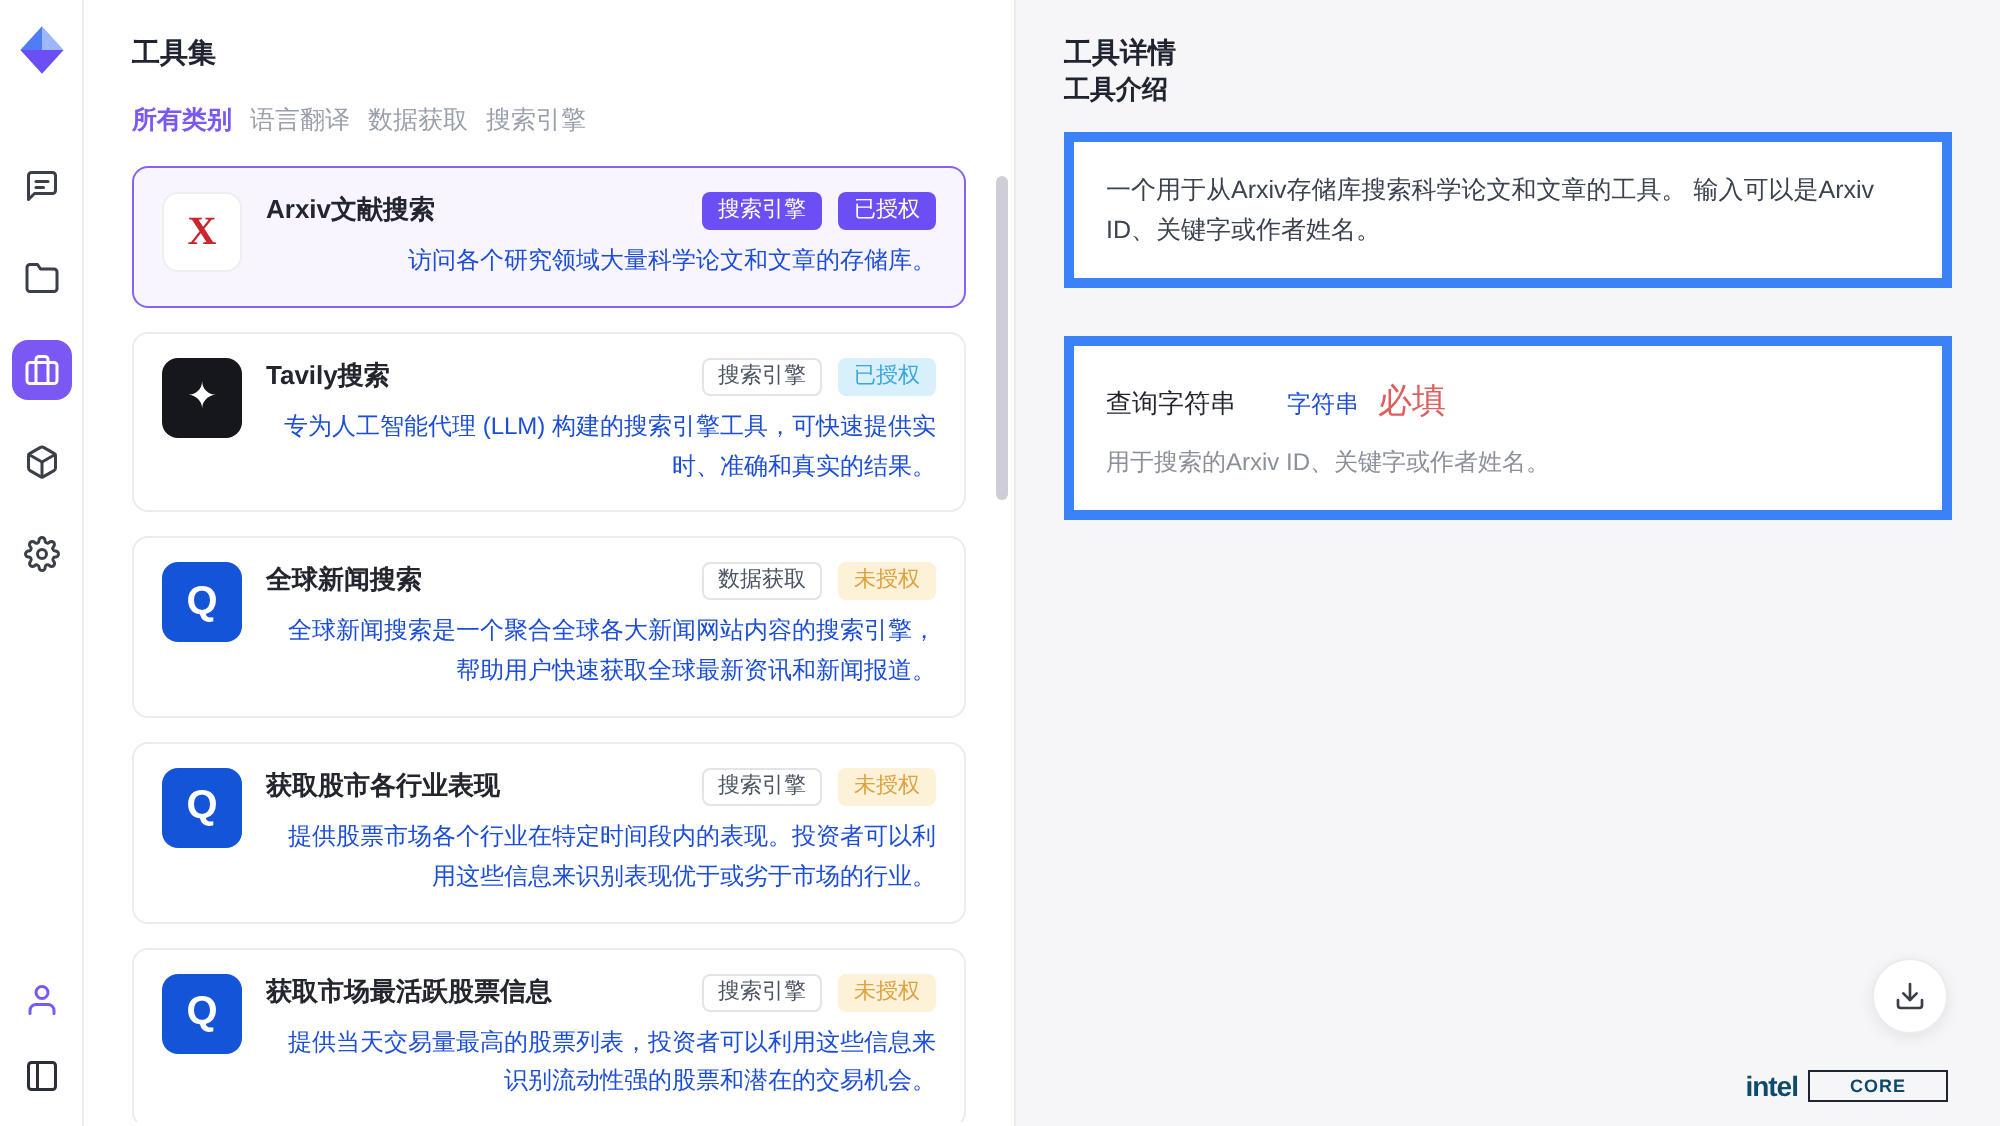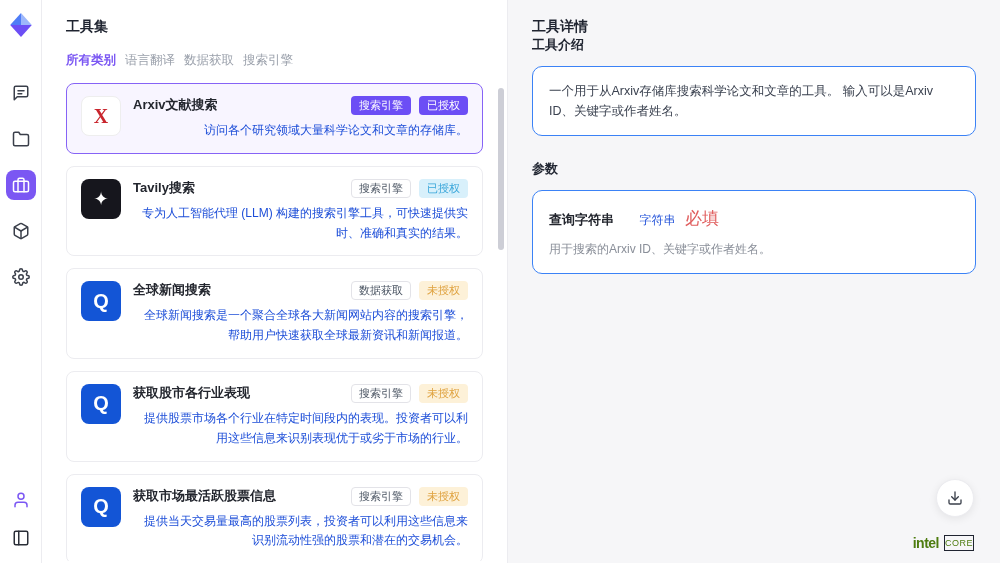"一个用于从Arxiv存储库搜索科学论文和文章的工具。 输入可以是Arxiv" .detail-box { border: 1px solid #3b82f6 -> 5px solid #3b82f6; border-radius: 10px -> 0 }
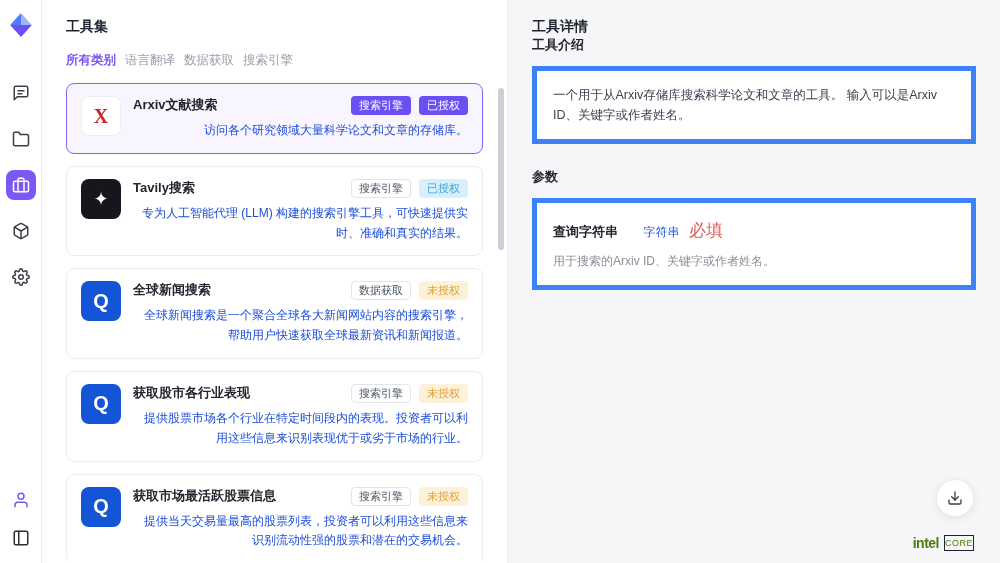"参数" h2.section-title { html: <h2>参数</h2> -> none }
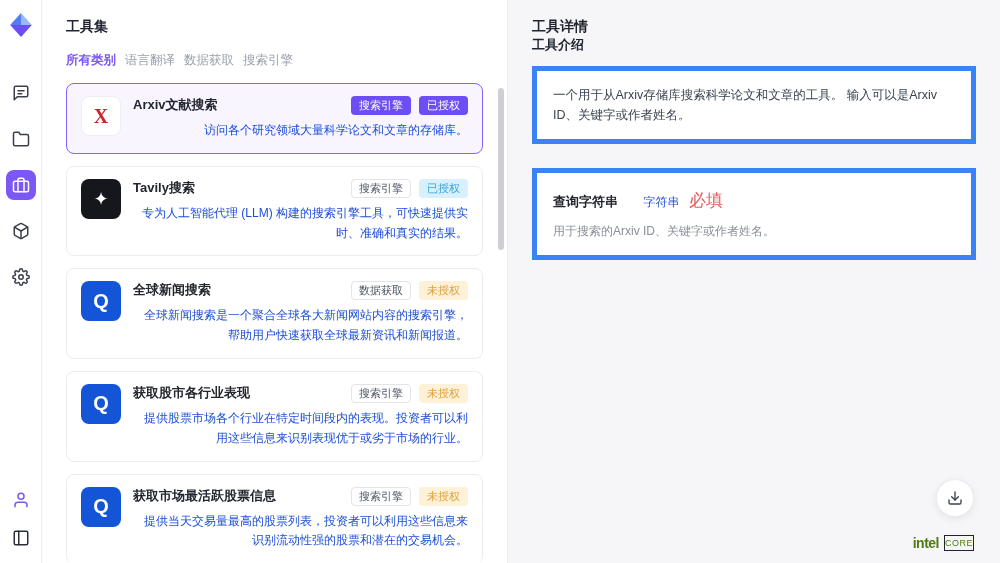"查询字符串" .param-name { font-weight: bold -> normal }
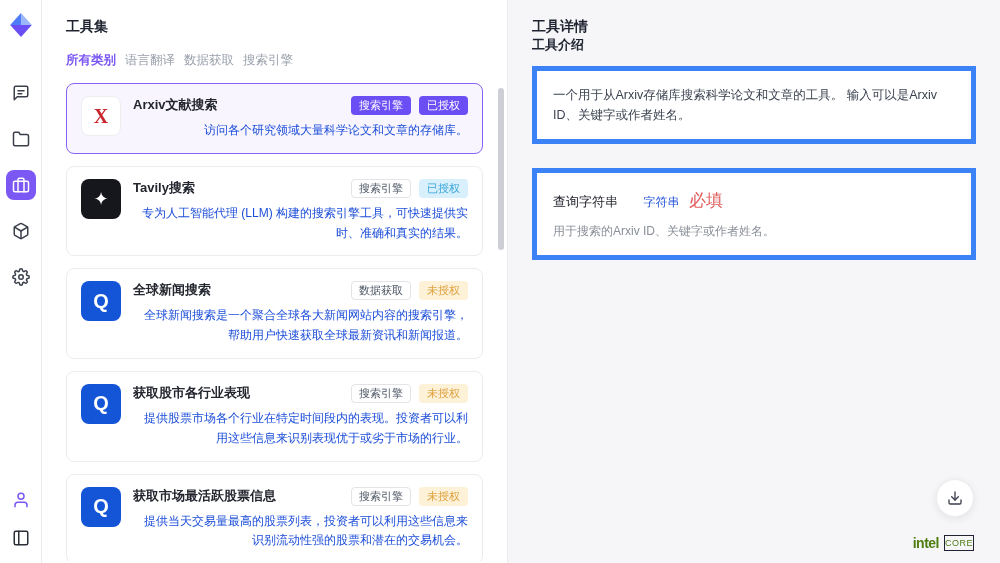"intel" .brand { color: #4d7c0f -> #0c4a6e }
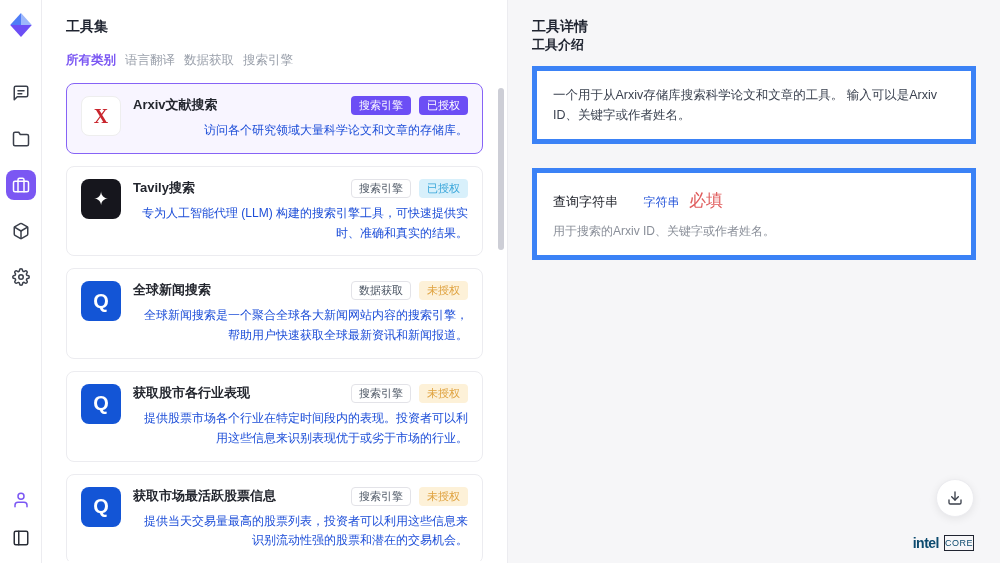"CORE" .brand .brand-sub { font-weight: normal -> bold; padding: 2px 0 -> 2px 20px }
